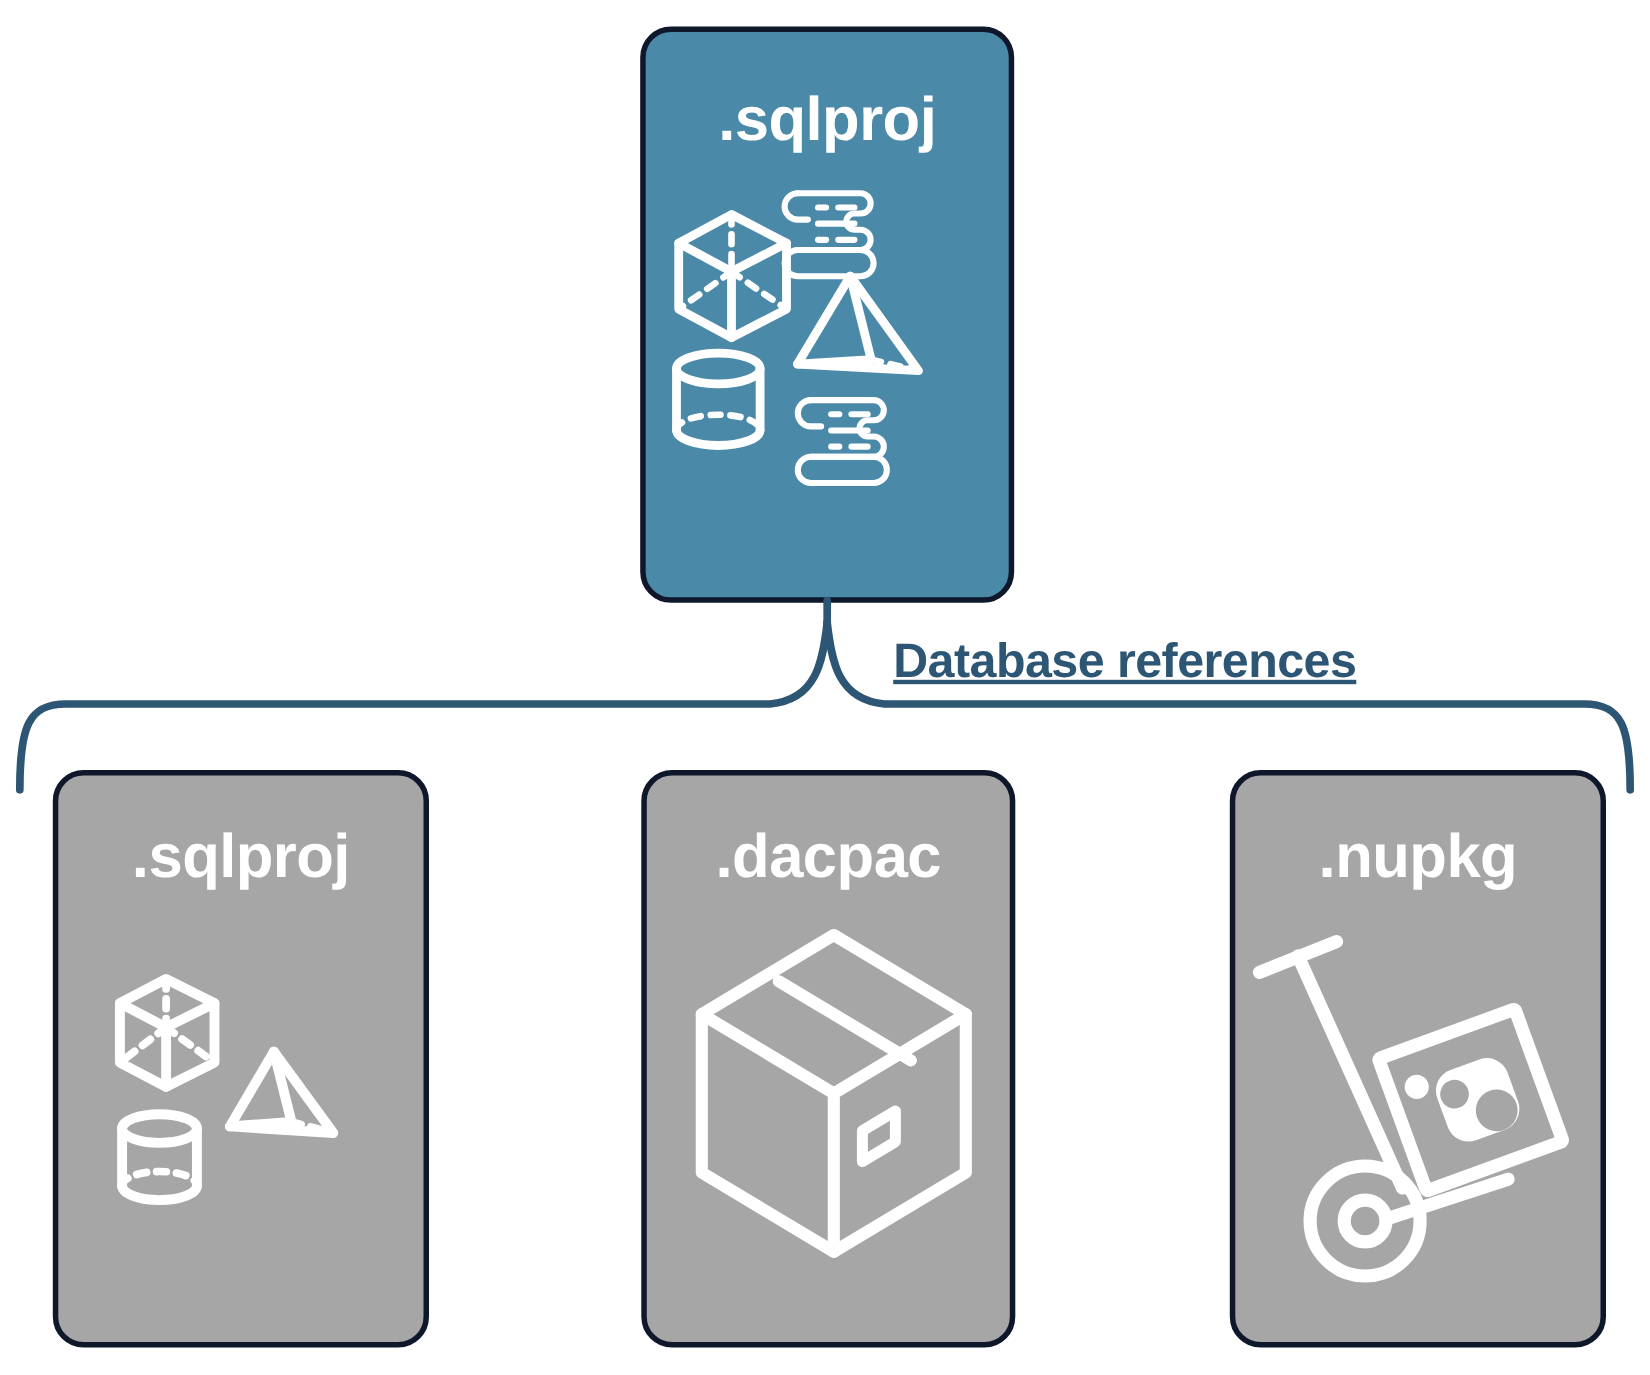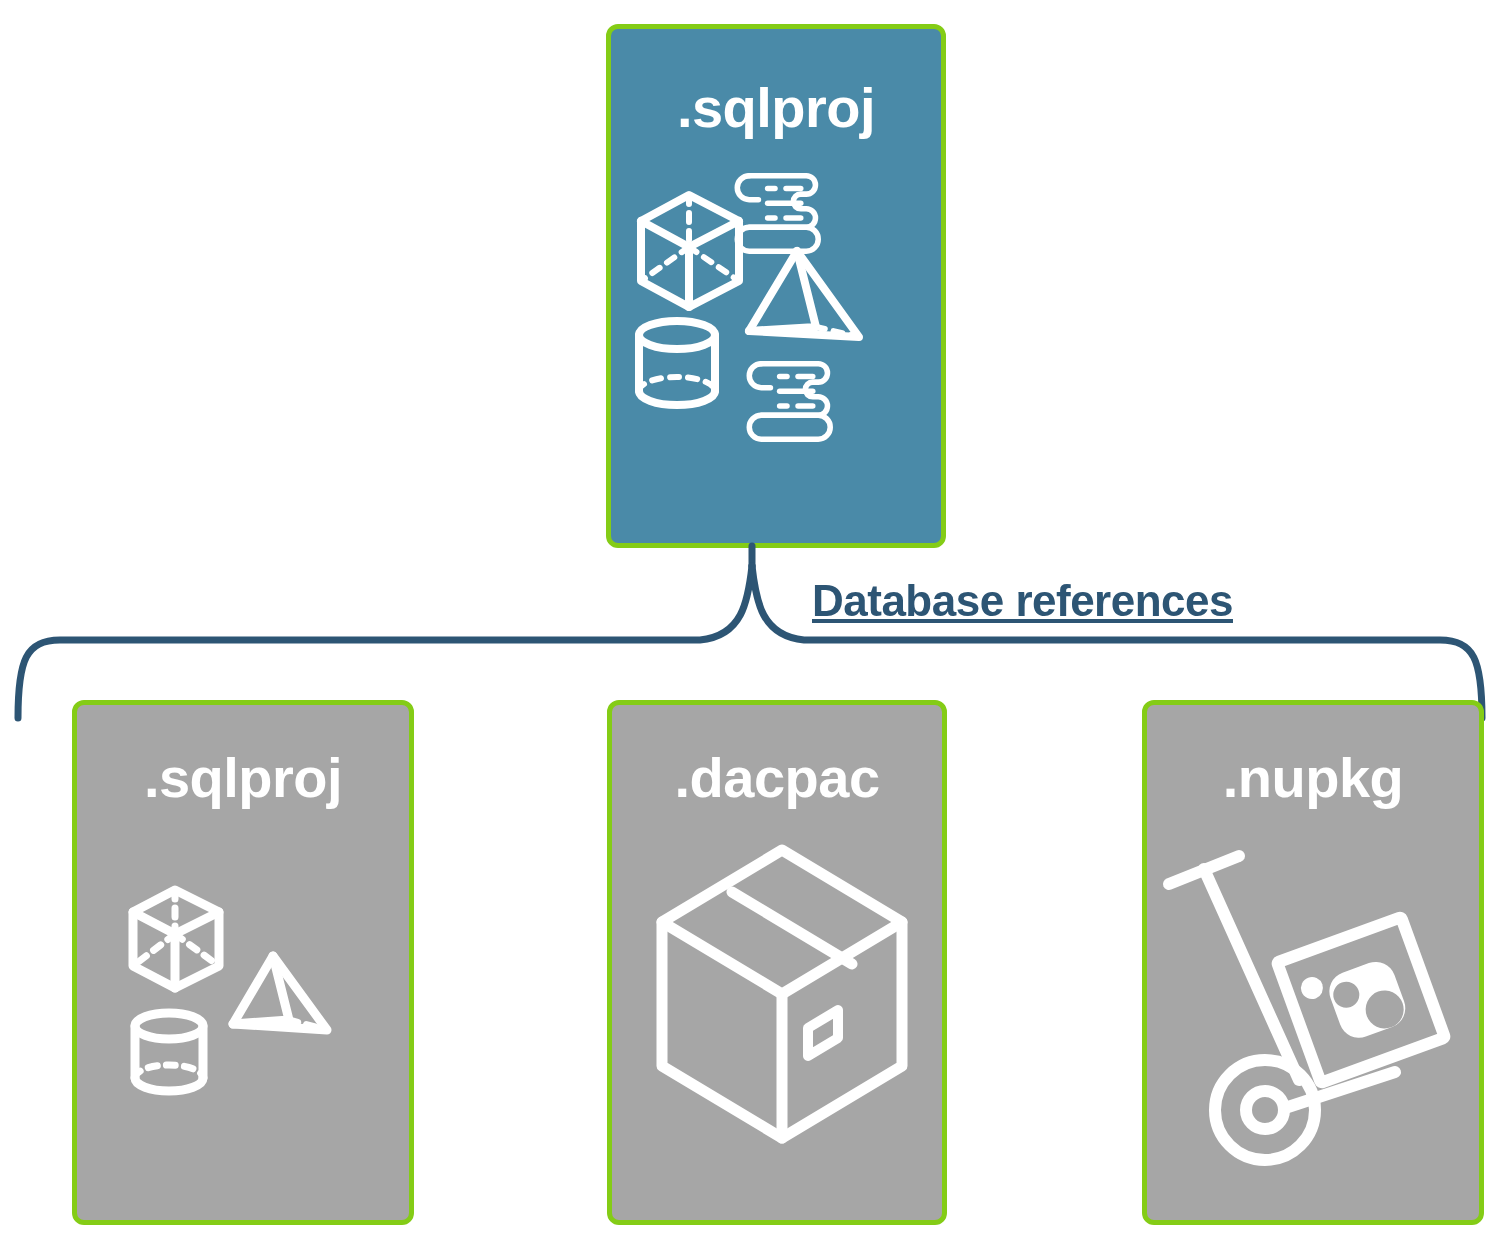".sqlproj" .card { border: 5px solid #84cc16 -> 5px solid #0f172a; border-radius: 12px -> 28px; margin-left: 24px -> none }
